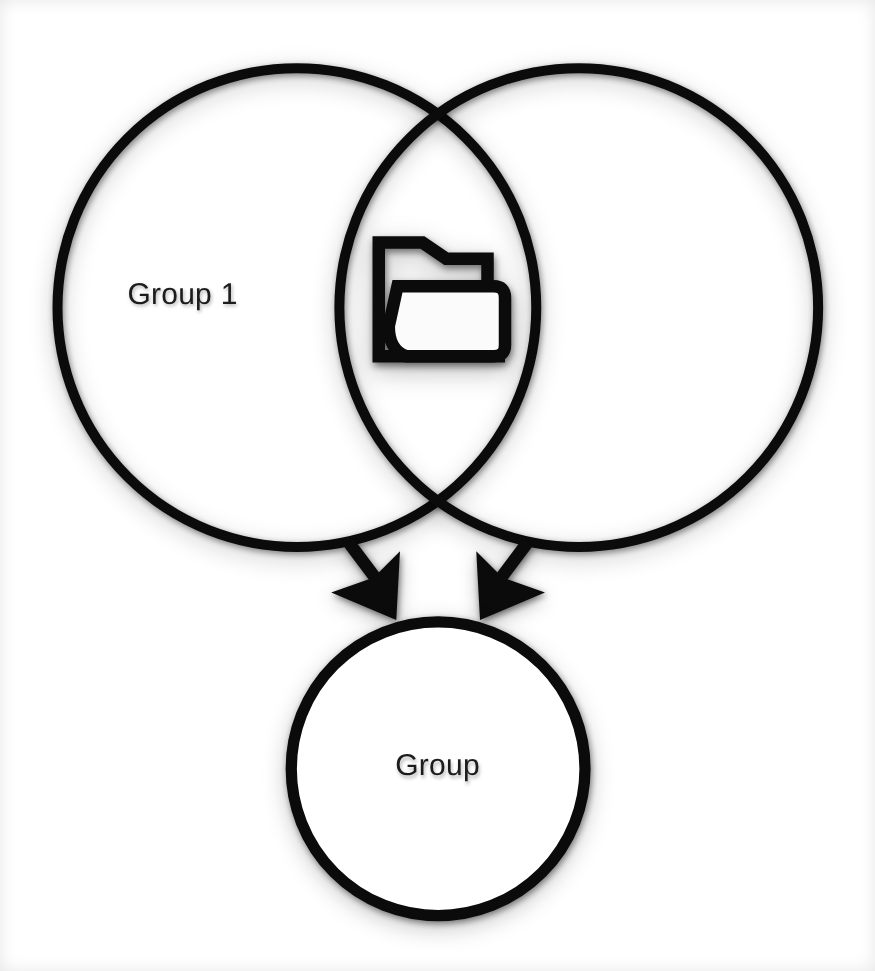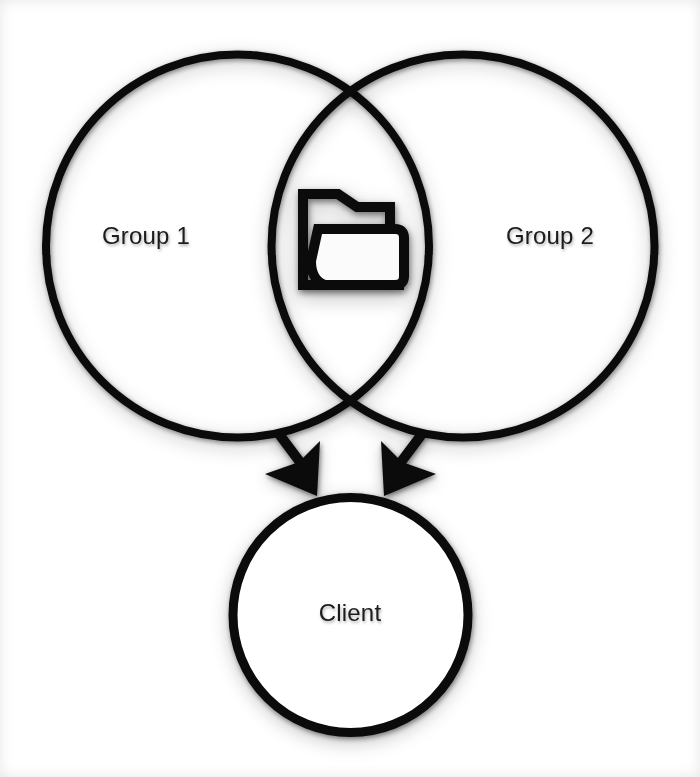"Group 2" div { html: <div>Group 2</div> -> none }
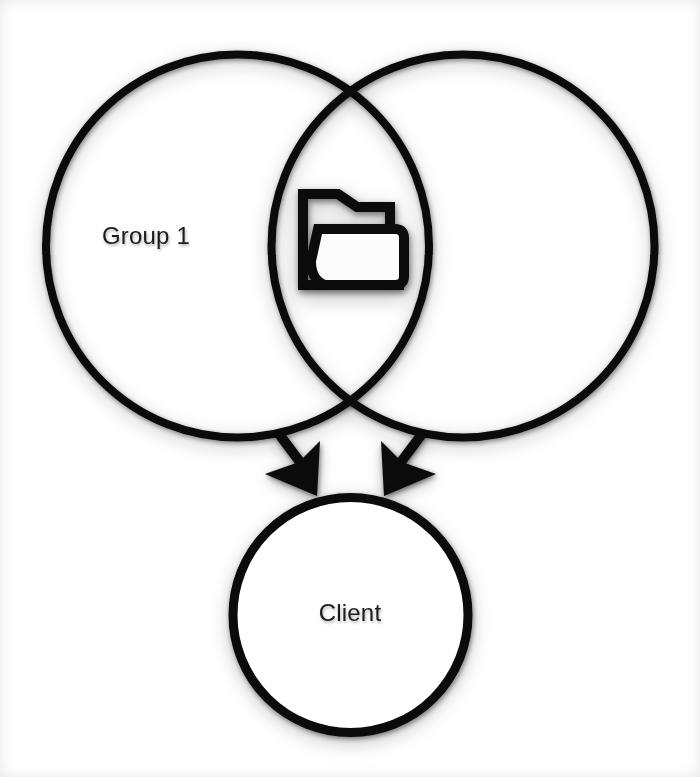"Client" div { text: Client -> Group }
